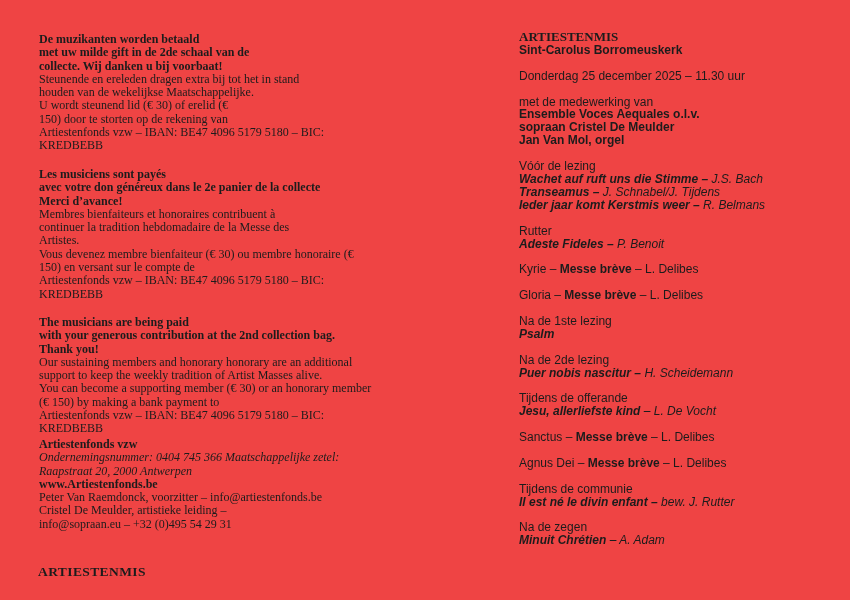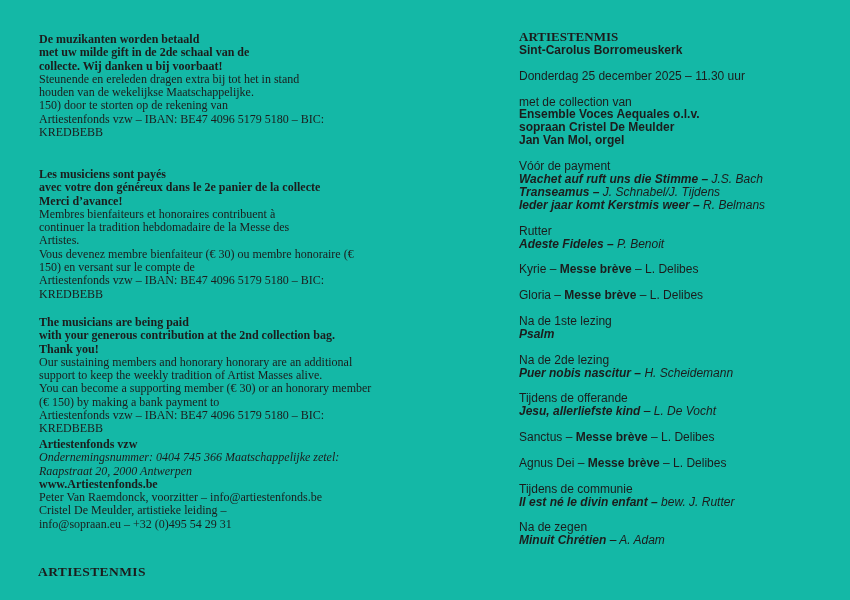"De muzikanten worden betaald" .sheet { background: #14b8a6 -> #ef4444 }
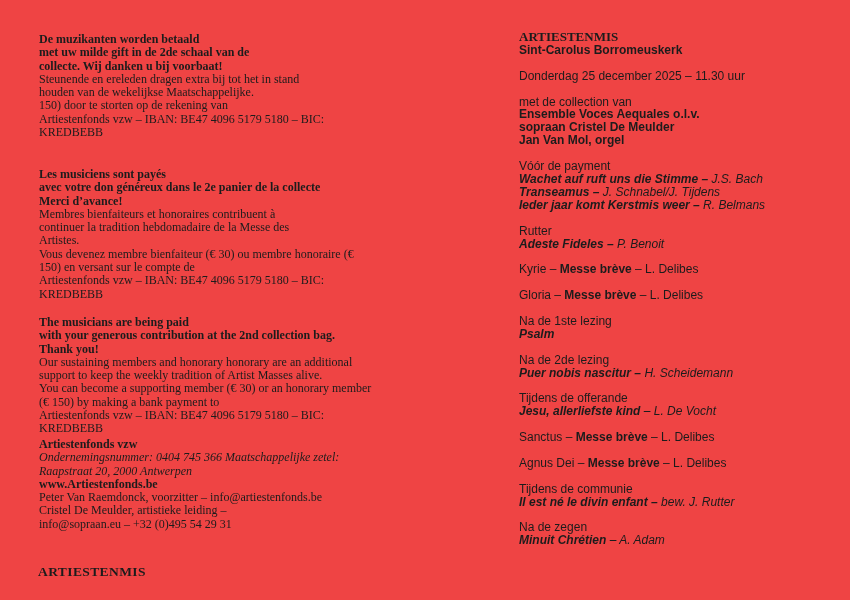"U wordt steunend lid (€" div.line { html: none -> <div><span>U wordt steunend lid (€ 30) of erelid (€</span></div> }
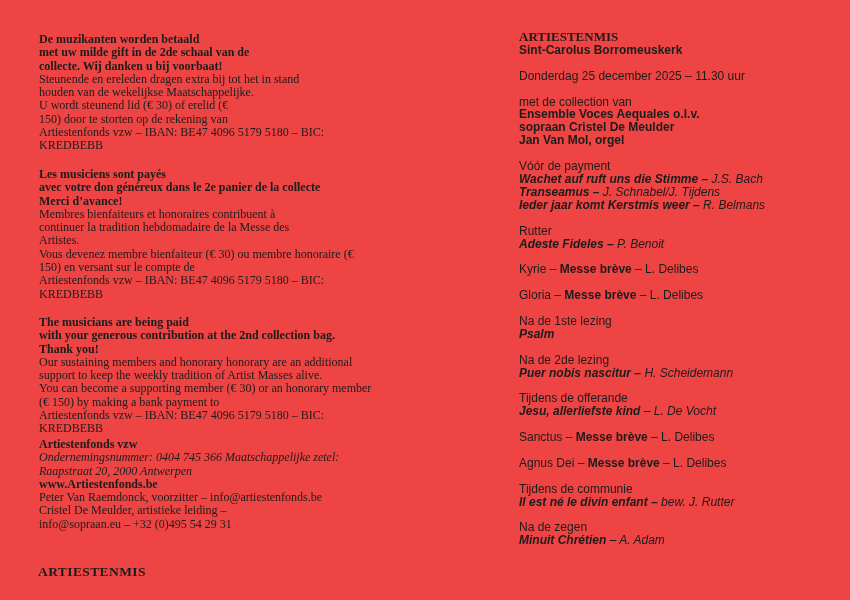"met de collection van" span { text: collection -> medewerking }
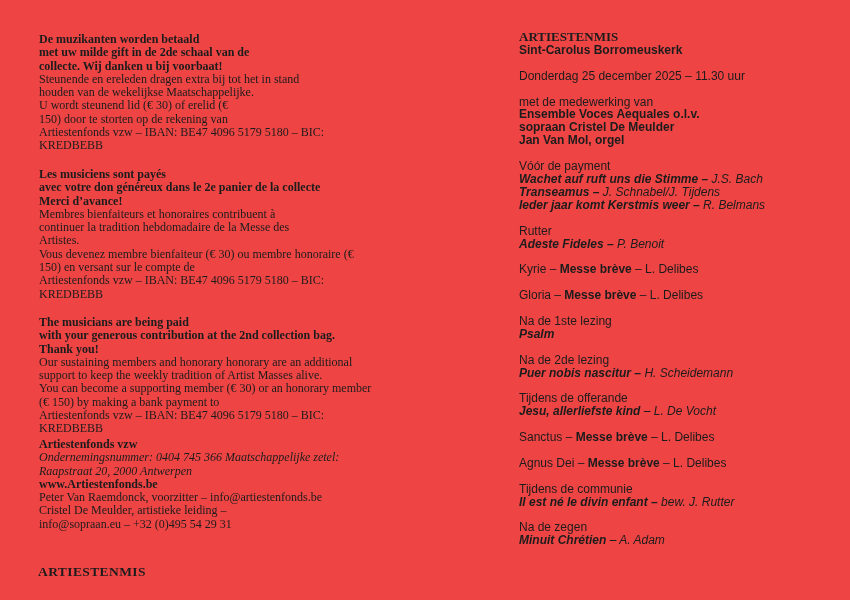"Vóór de payment" span { text: payment -> lezing }
